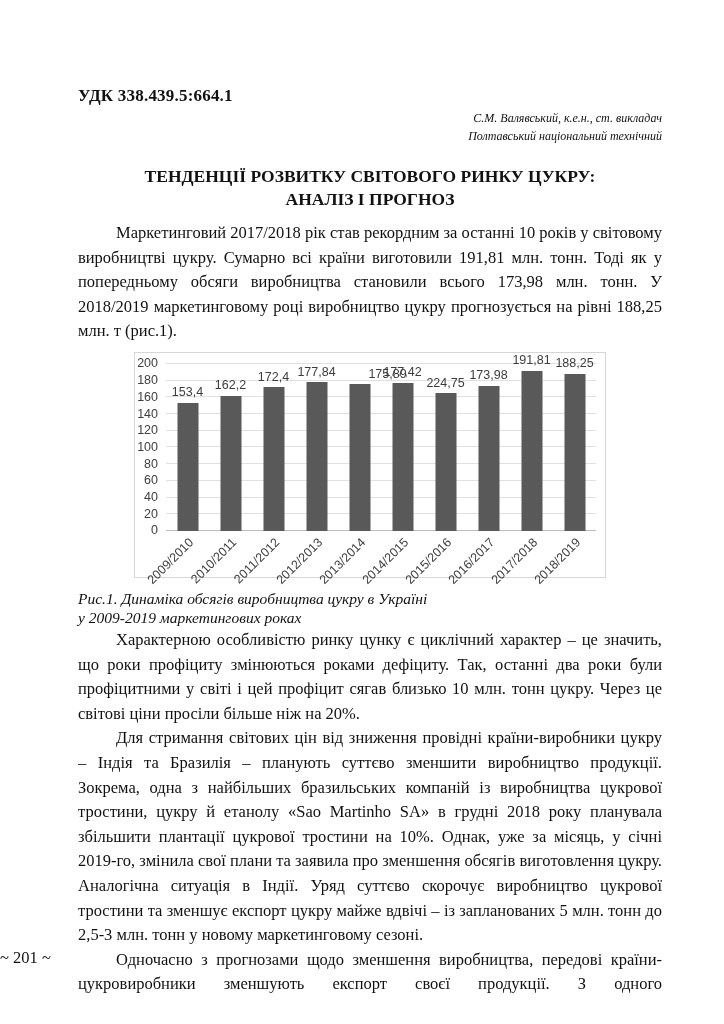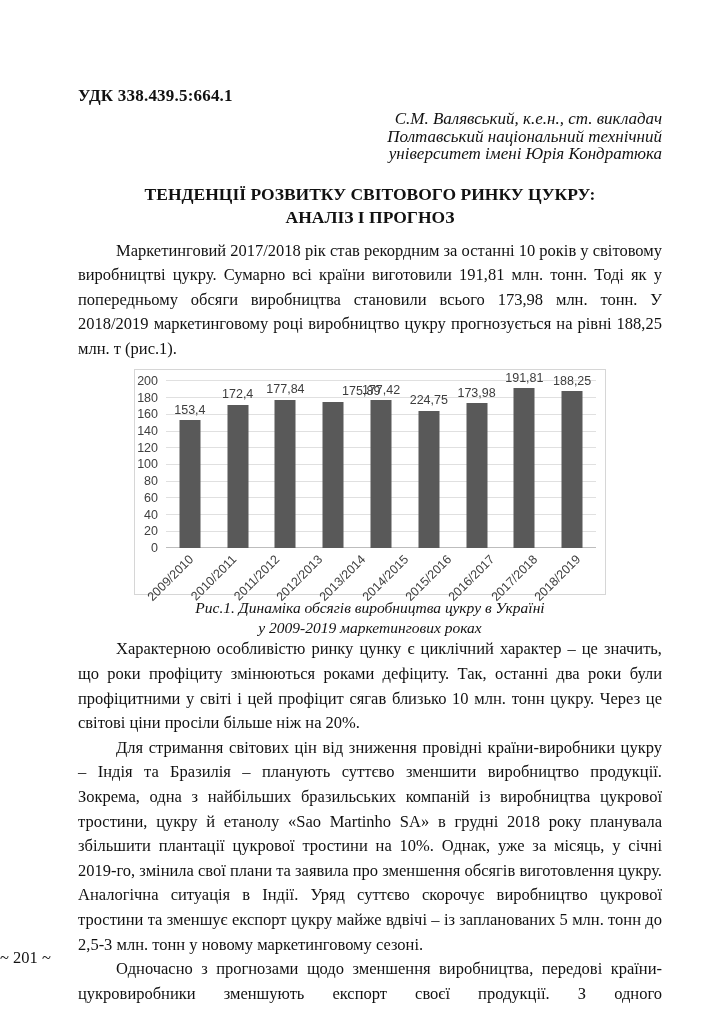"С.М. Валявський, к.е.н., ст. викладач" .author-block { font-size: 17px -> 12px }
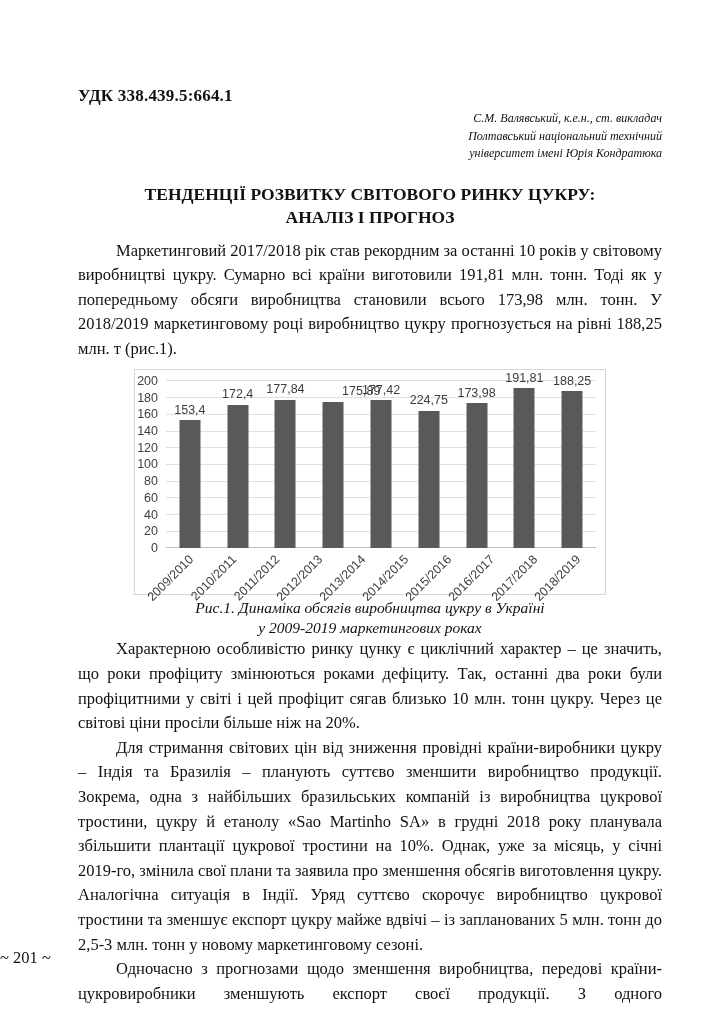"університет імені Юрія Кондратюка" div { html: <div>університет імені Юрія Кондратюка</div> -> none }
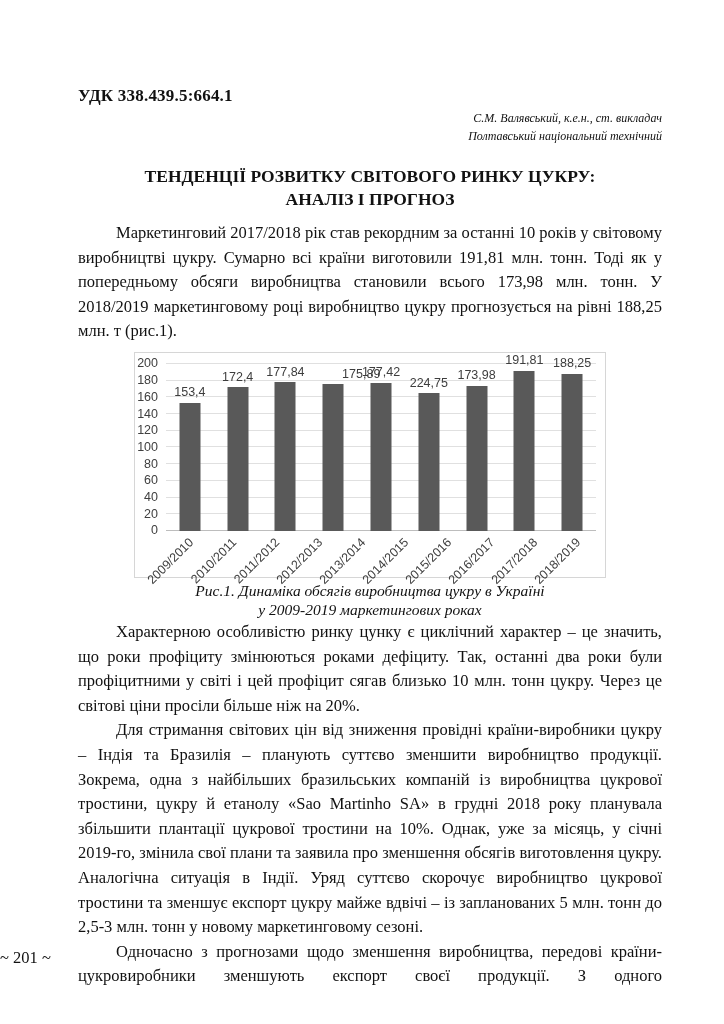"162,2" div.cat { html: none -> <div> <div></div> <div>162,2</div> </div> }
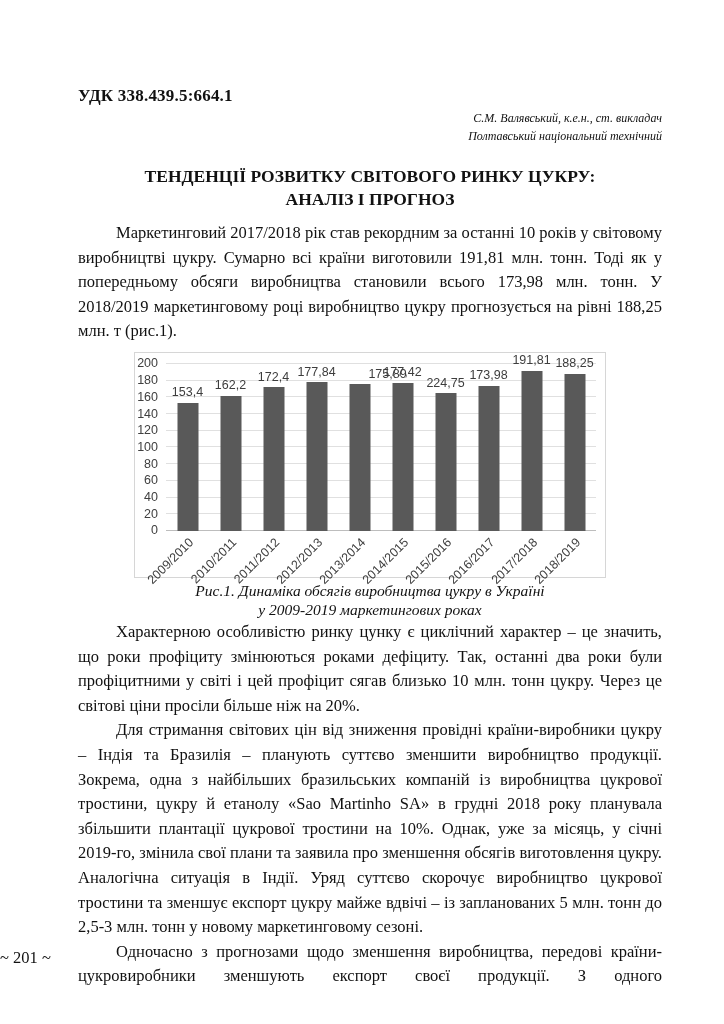"Рис.1. Динаміка обсягів виробництва" .fig-caption { margin-top: 3px -> 11px; text-align: center -> none }
